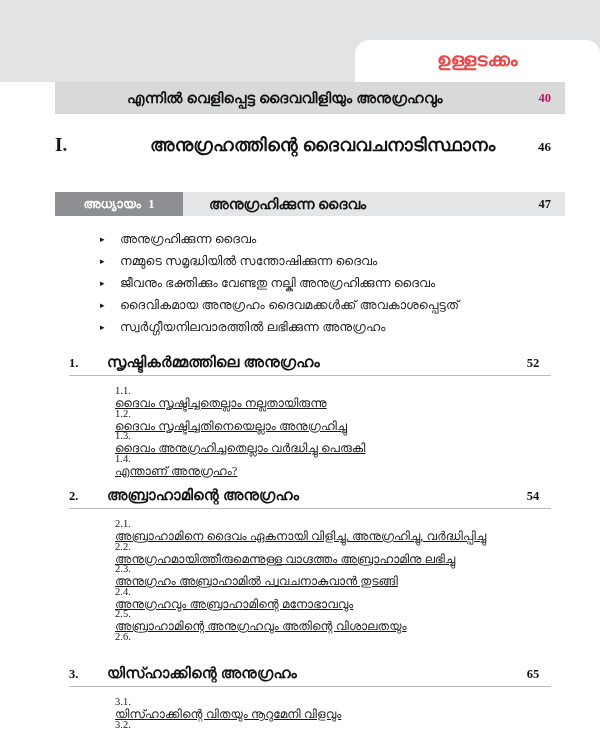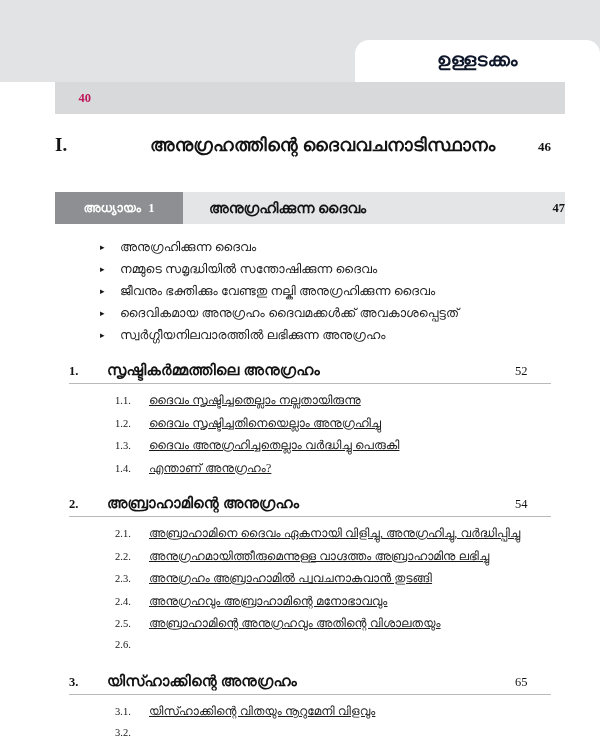"ഉള്ളടക്കം" .header-title { color: #0f172a -> #ef4444 }
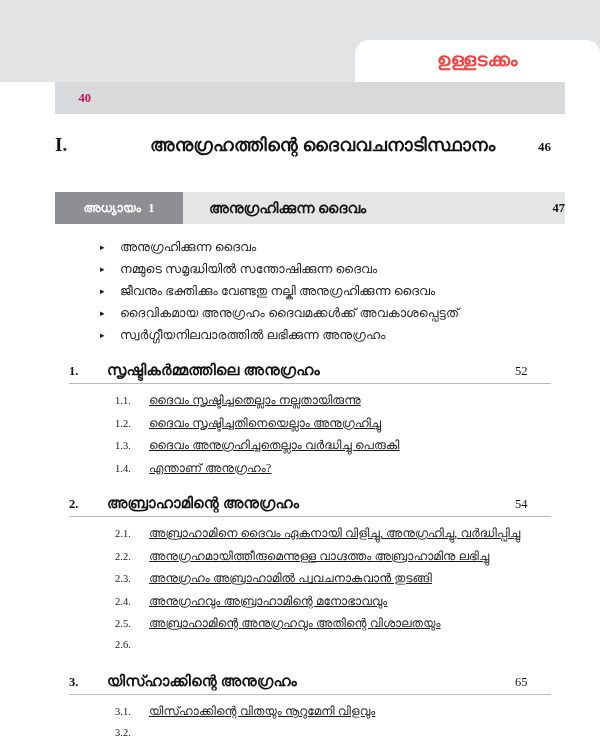"എന്നിൽ വെളിപ്പെട്ട ദൈവവിളിയും അനുഗ്രഹവും" div.band-text { html: none -> <div>എന്നിൽ വെളിപ്പെട്ട ദൈവവിളിയും അനുഗ്രഹവും</div> }
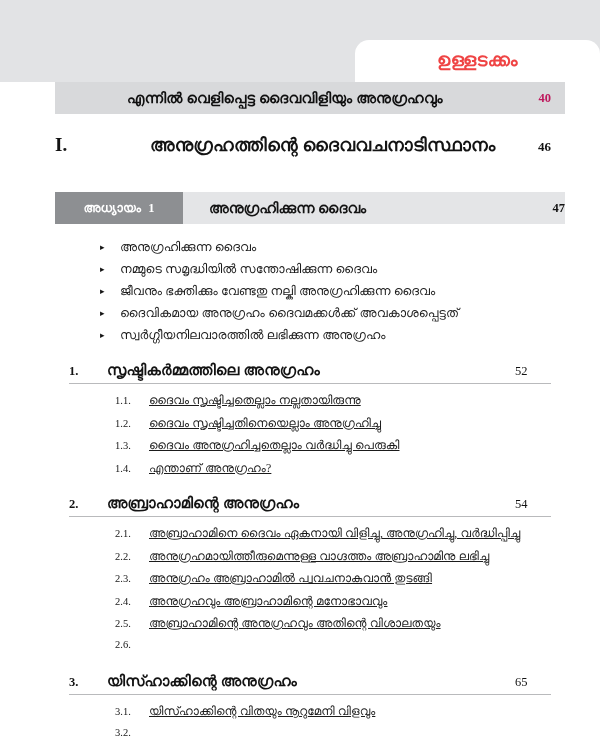"അധ്യായം" .chapter-band { height: 32px -> 24px }
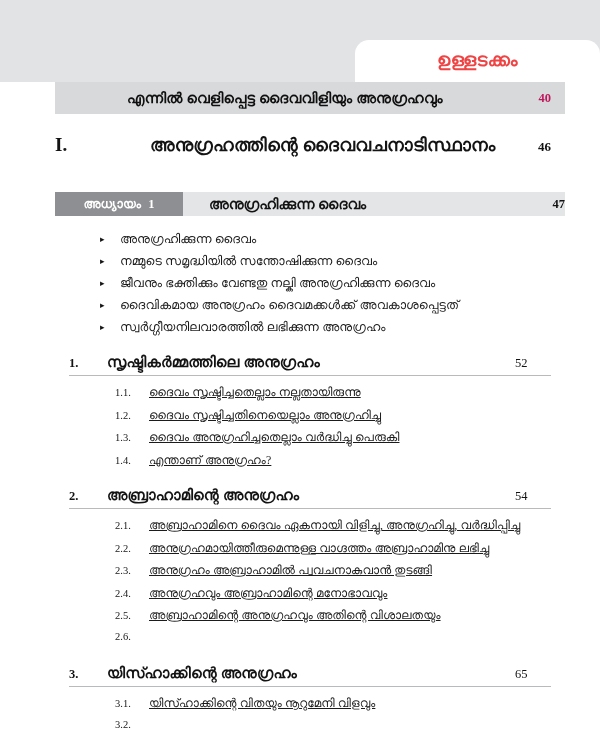"47" .chapter-page { padding-right: none -> 14px }
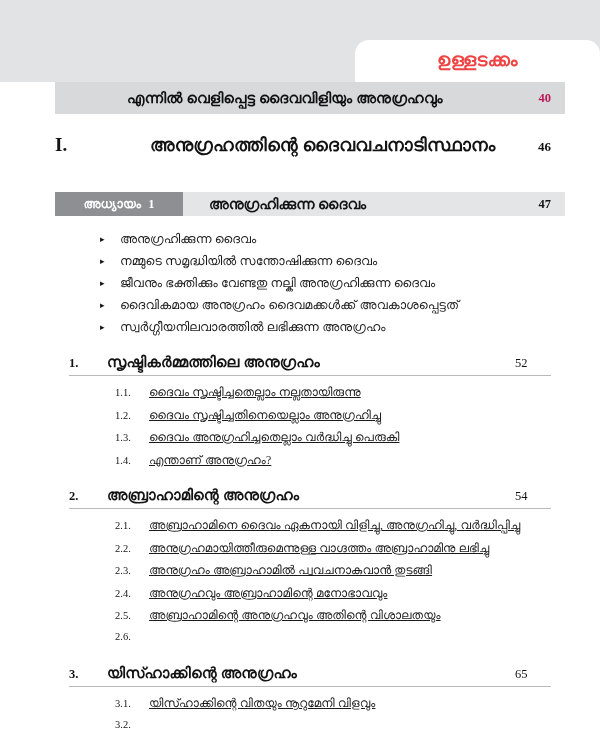"52" .section-page { font-weight: normal -> bold; text-align: left -> center }
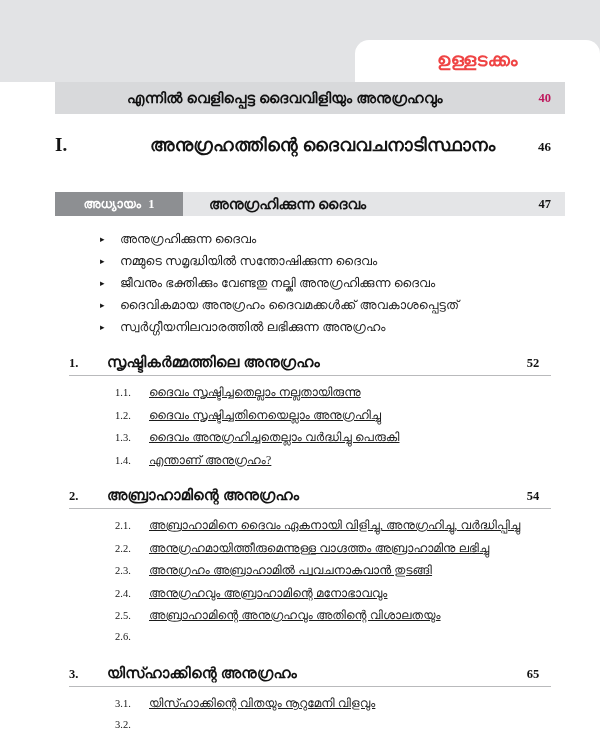"1.1." .subitems li { flex-direction: none -> column }
